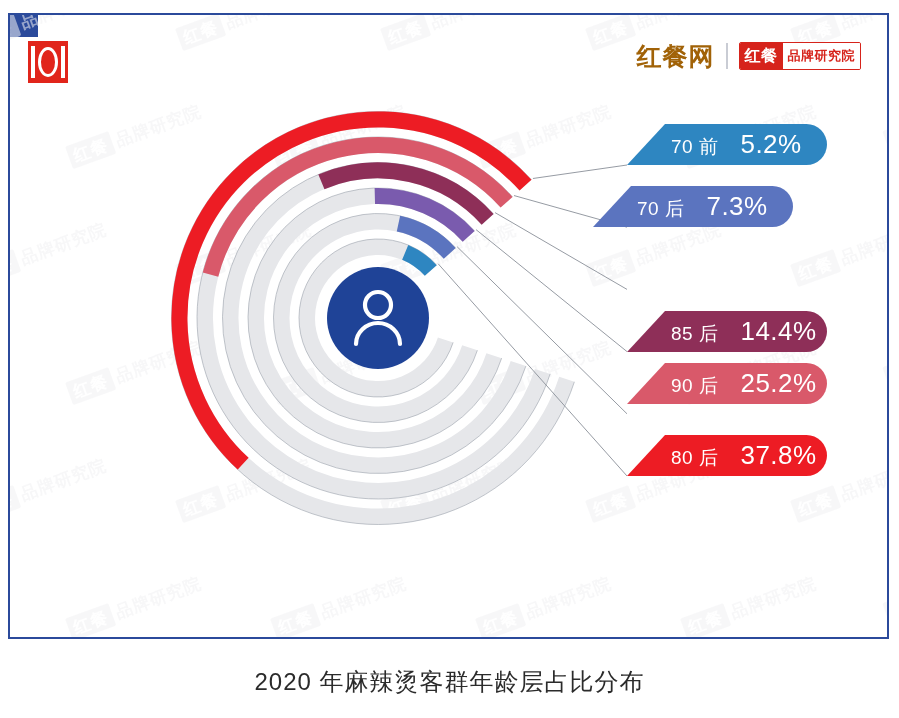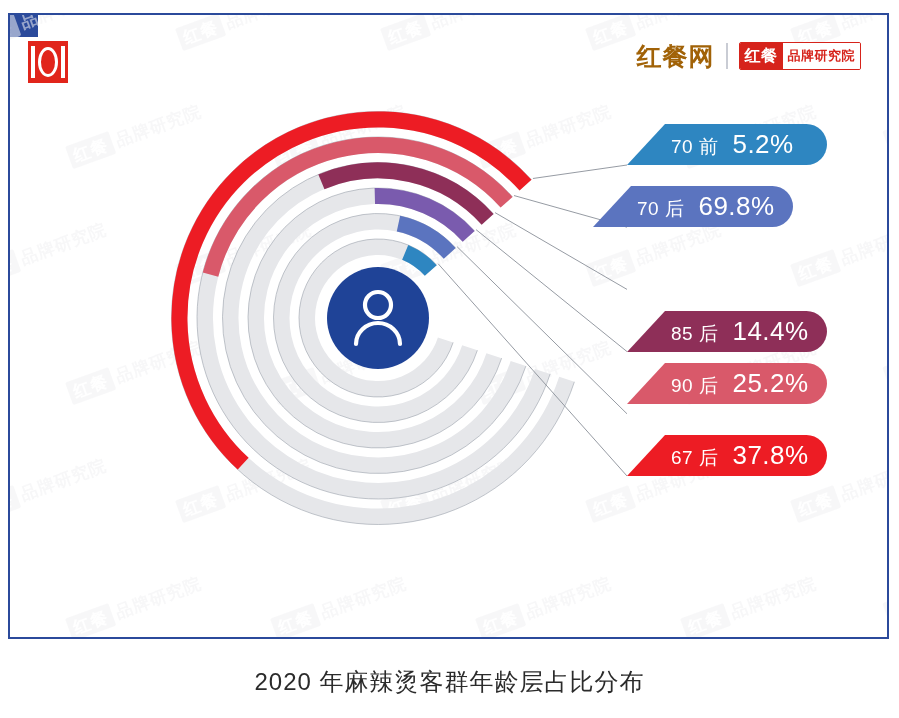"70 前" .pill .pill-text { gap: 14px -> 22px }
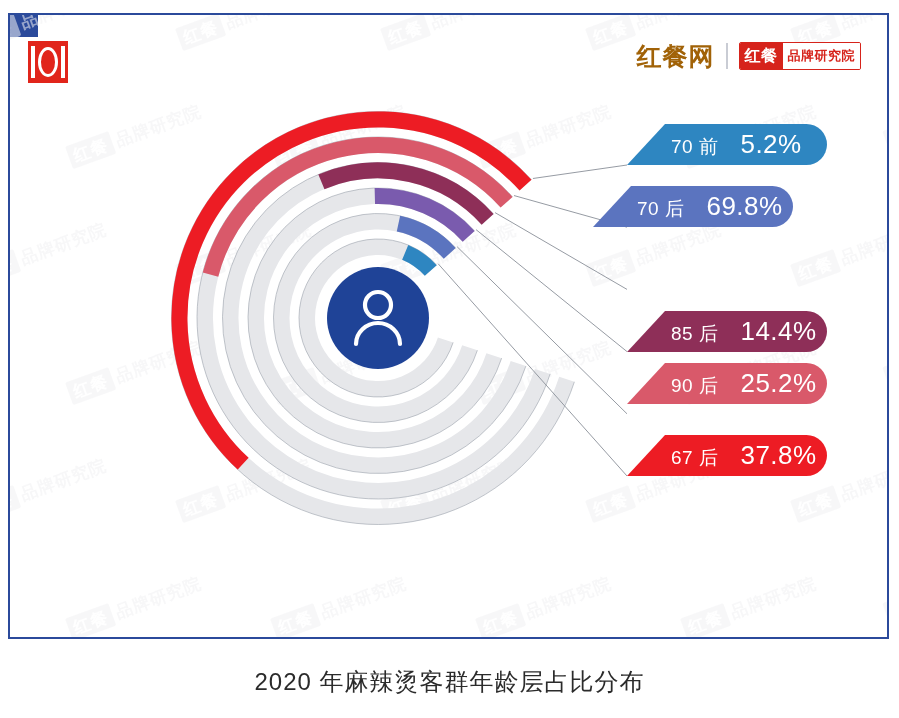"69.8%" span.pill-value { text: 69.8% -> 7.3% }
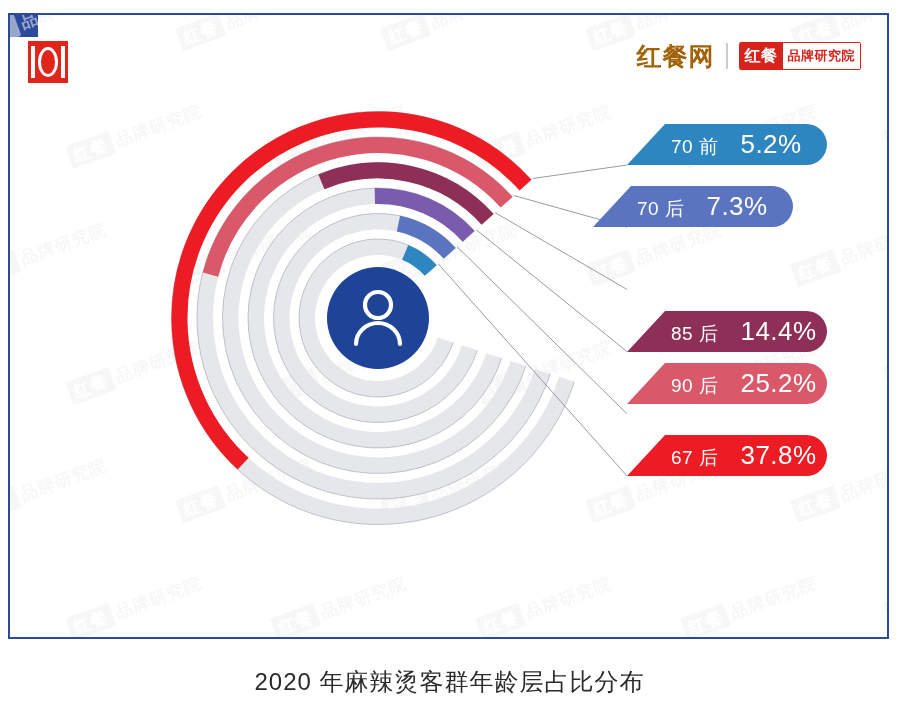"67 后" span.pill-cohort { text: 67 -> 80 }
